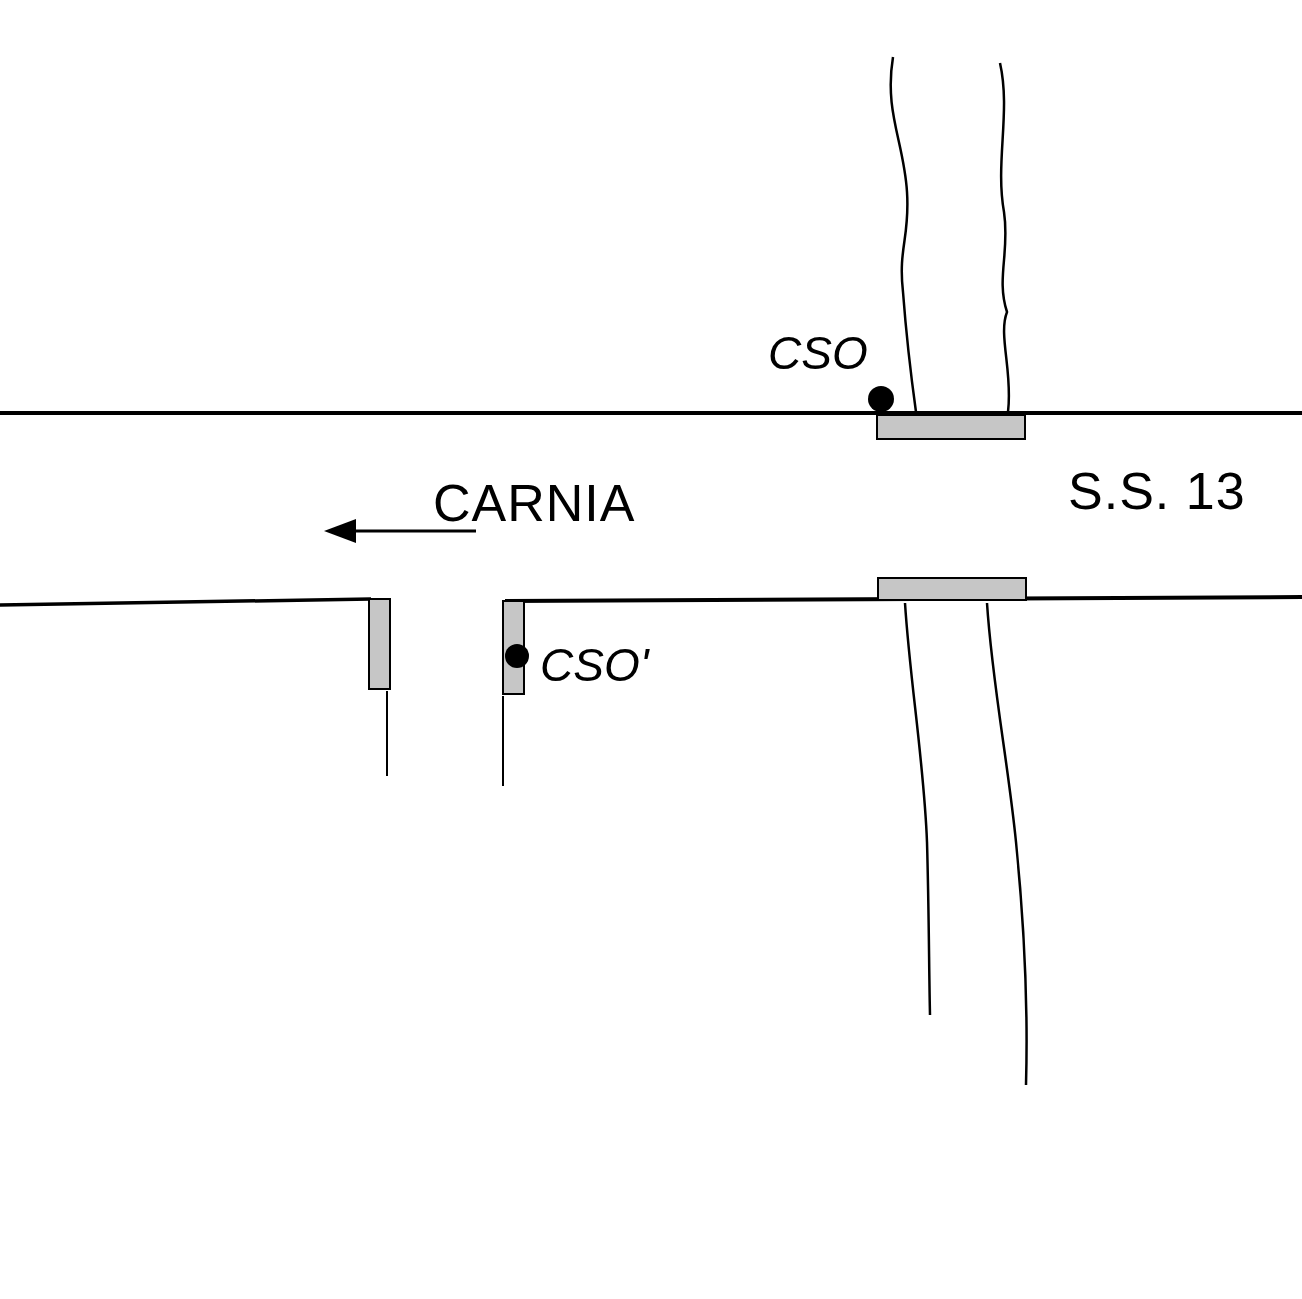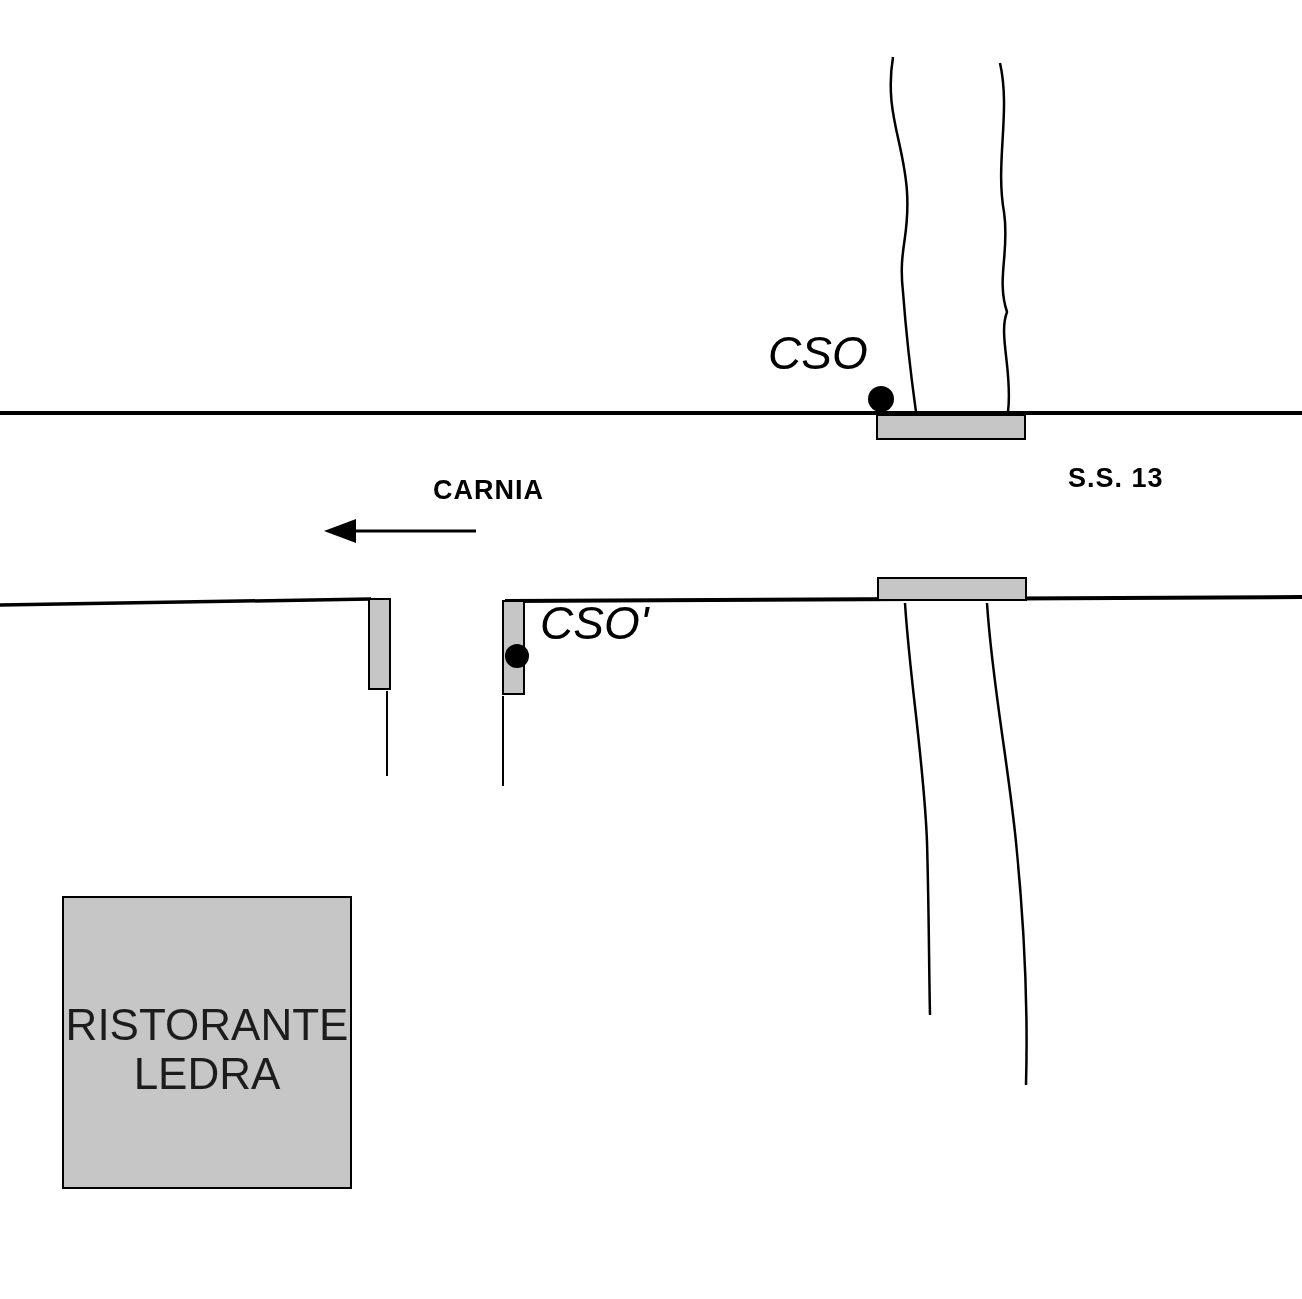"CARNIA" .label-bold { font-size: 27px -> 52px; font-weight: bold -> normal }
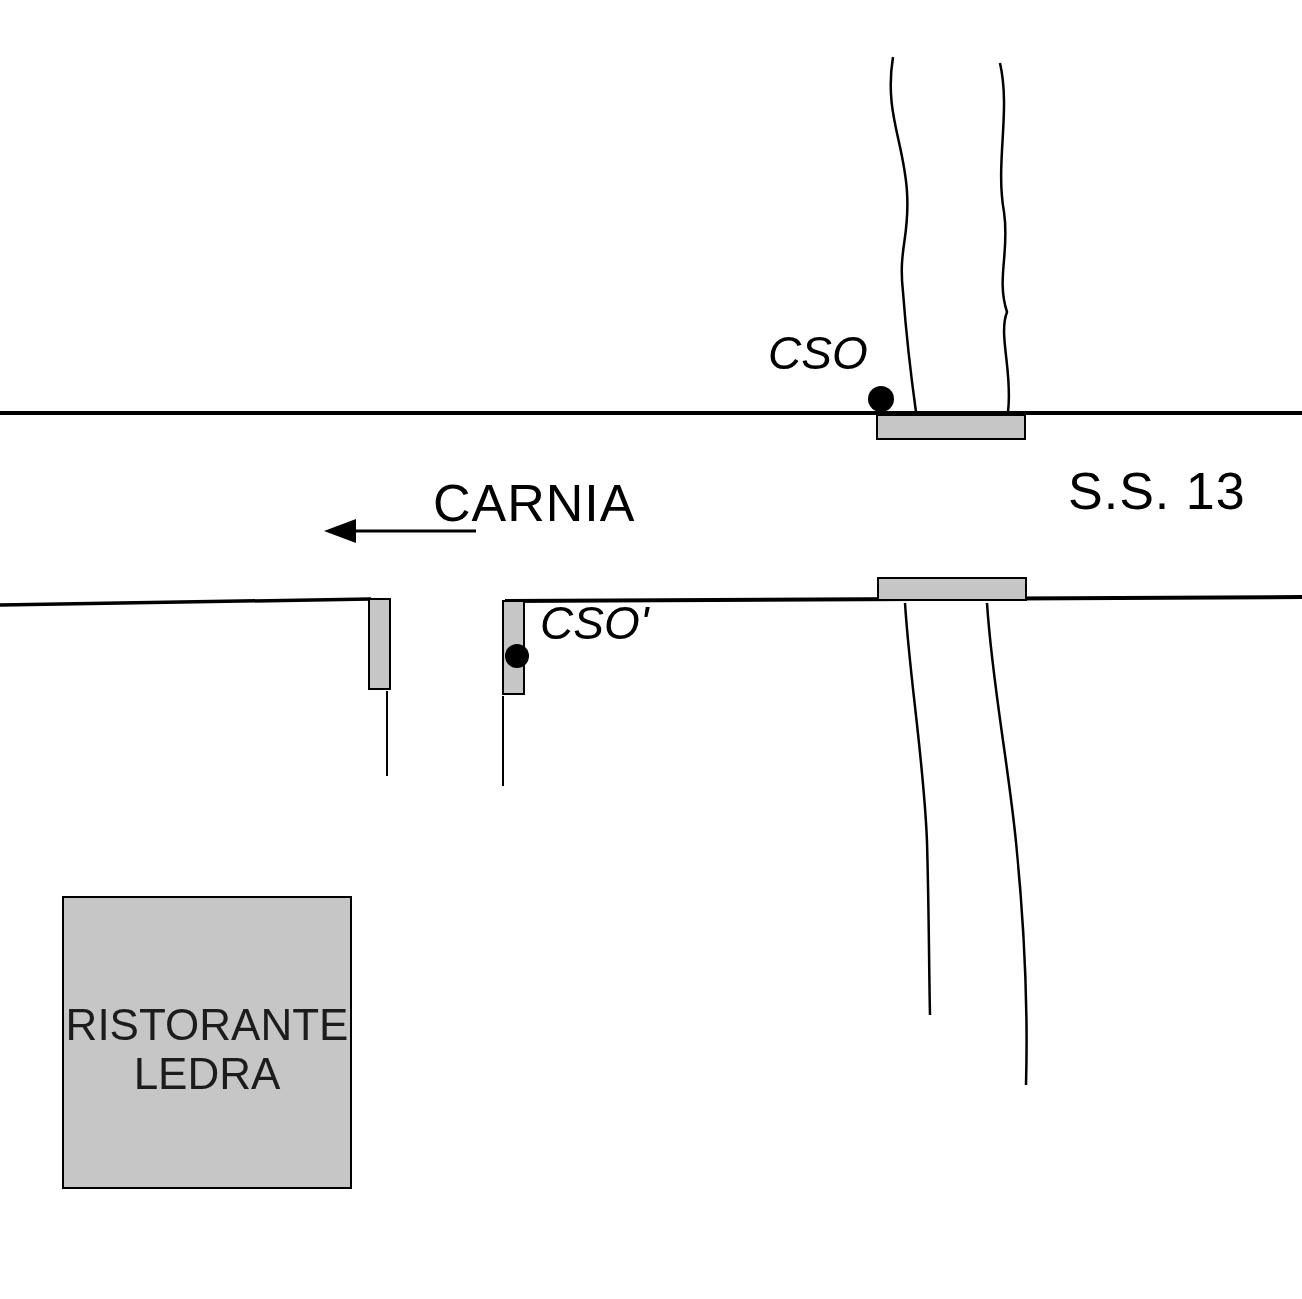"CSO'" div.abs { top: 600px -> 642px }
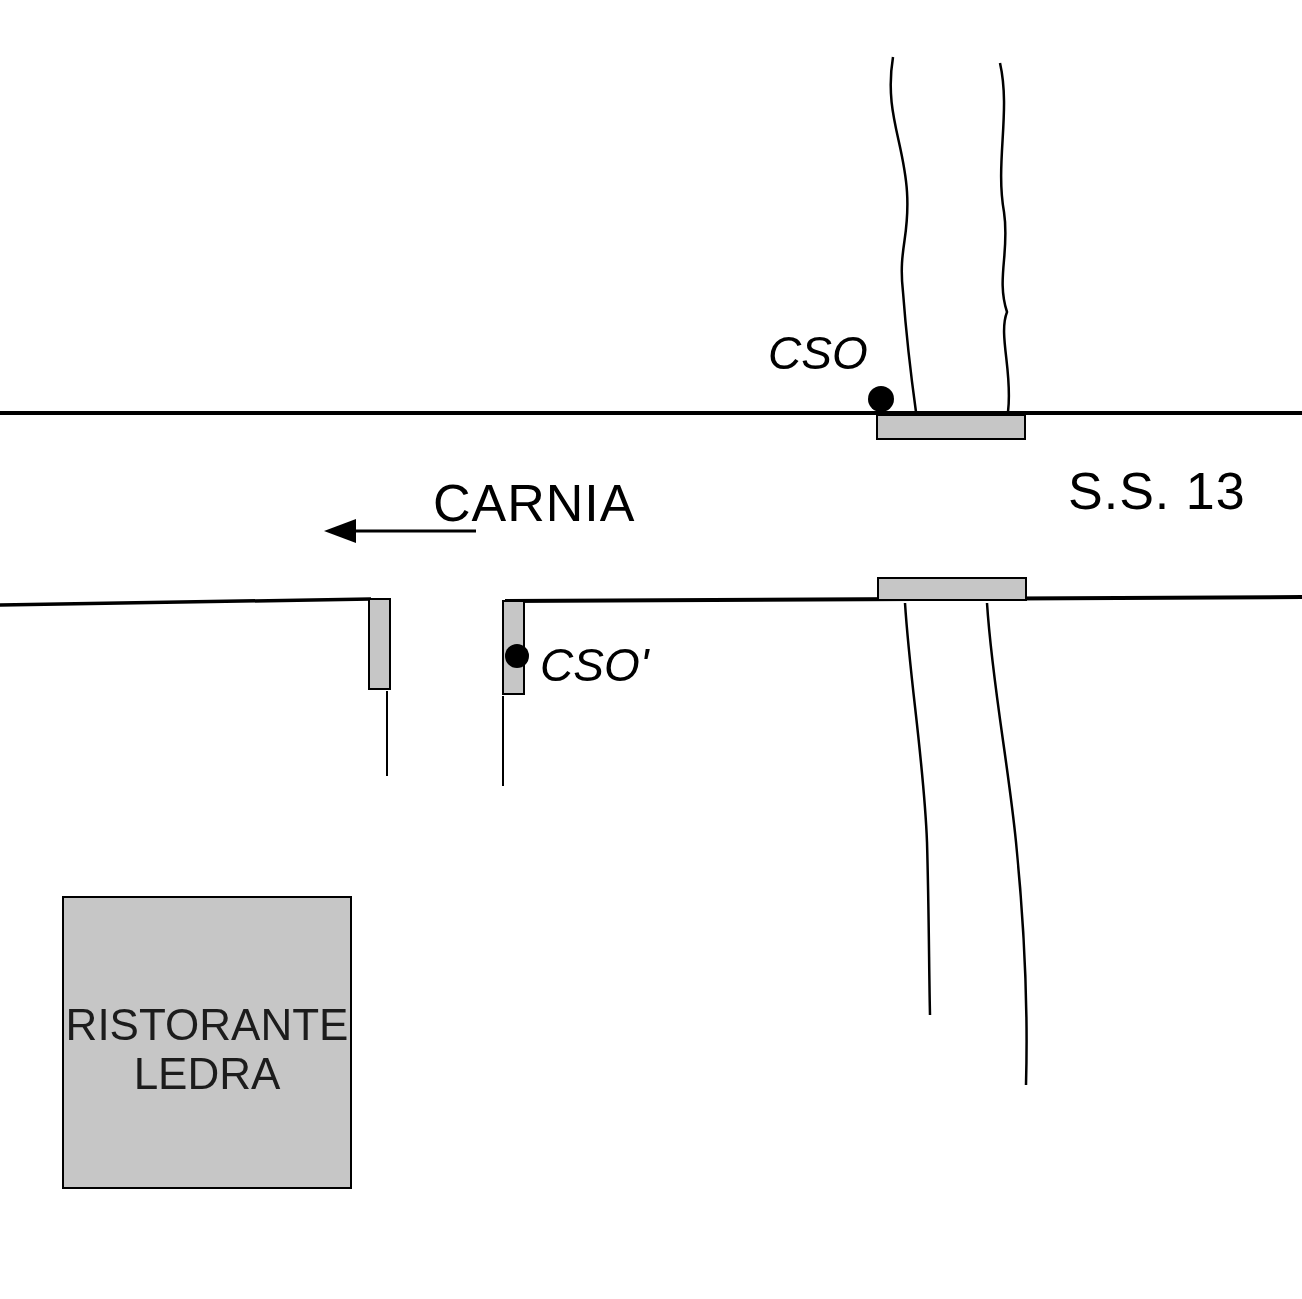"RISTORANTE" div.building { html: <div> <div>RISTORANTE</div> <div>LEDRA</div> </div> -> none }
